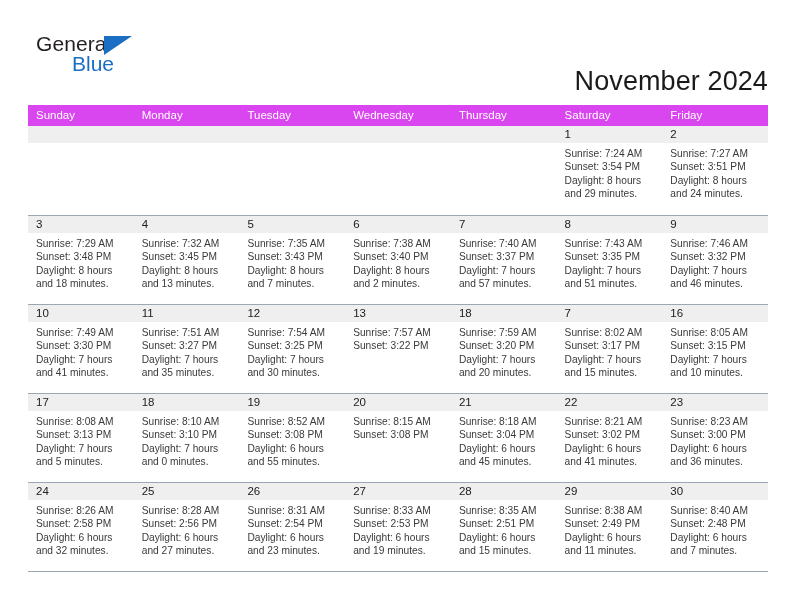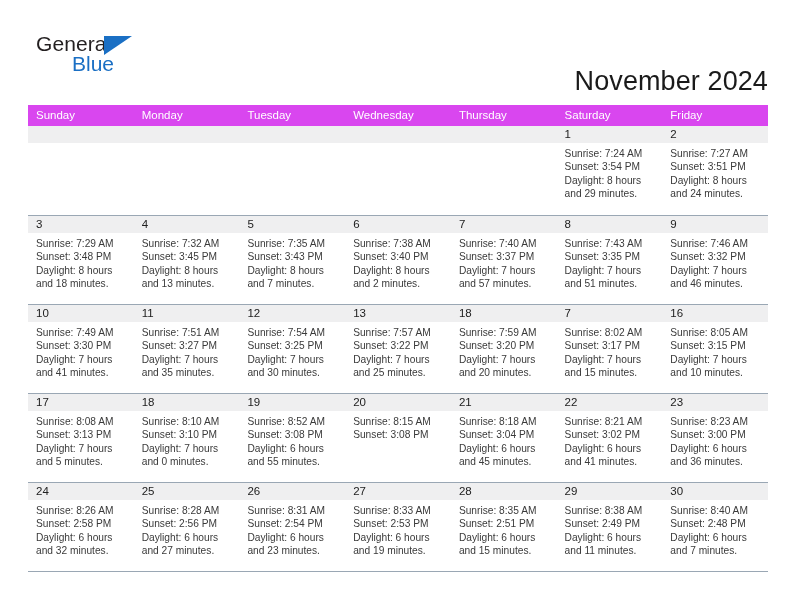"Daylight: 7 hours and 25" div.dl { html: <div>Daylight: 7 hours and 25 minutes.</div> -> none }
